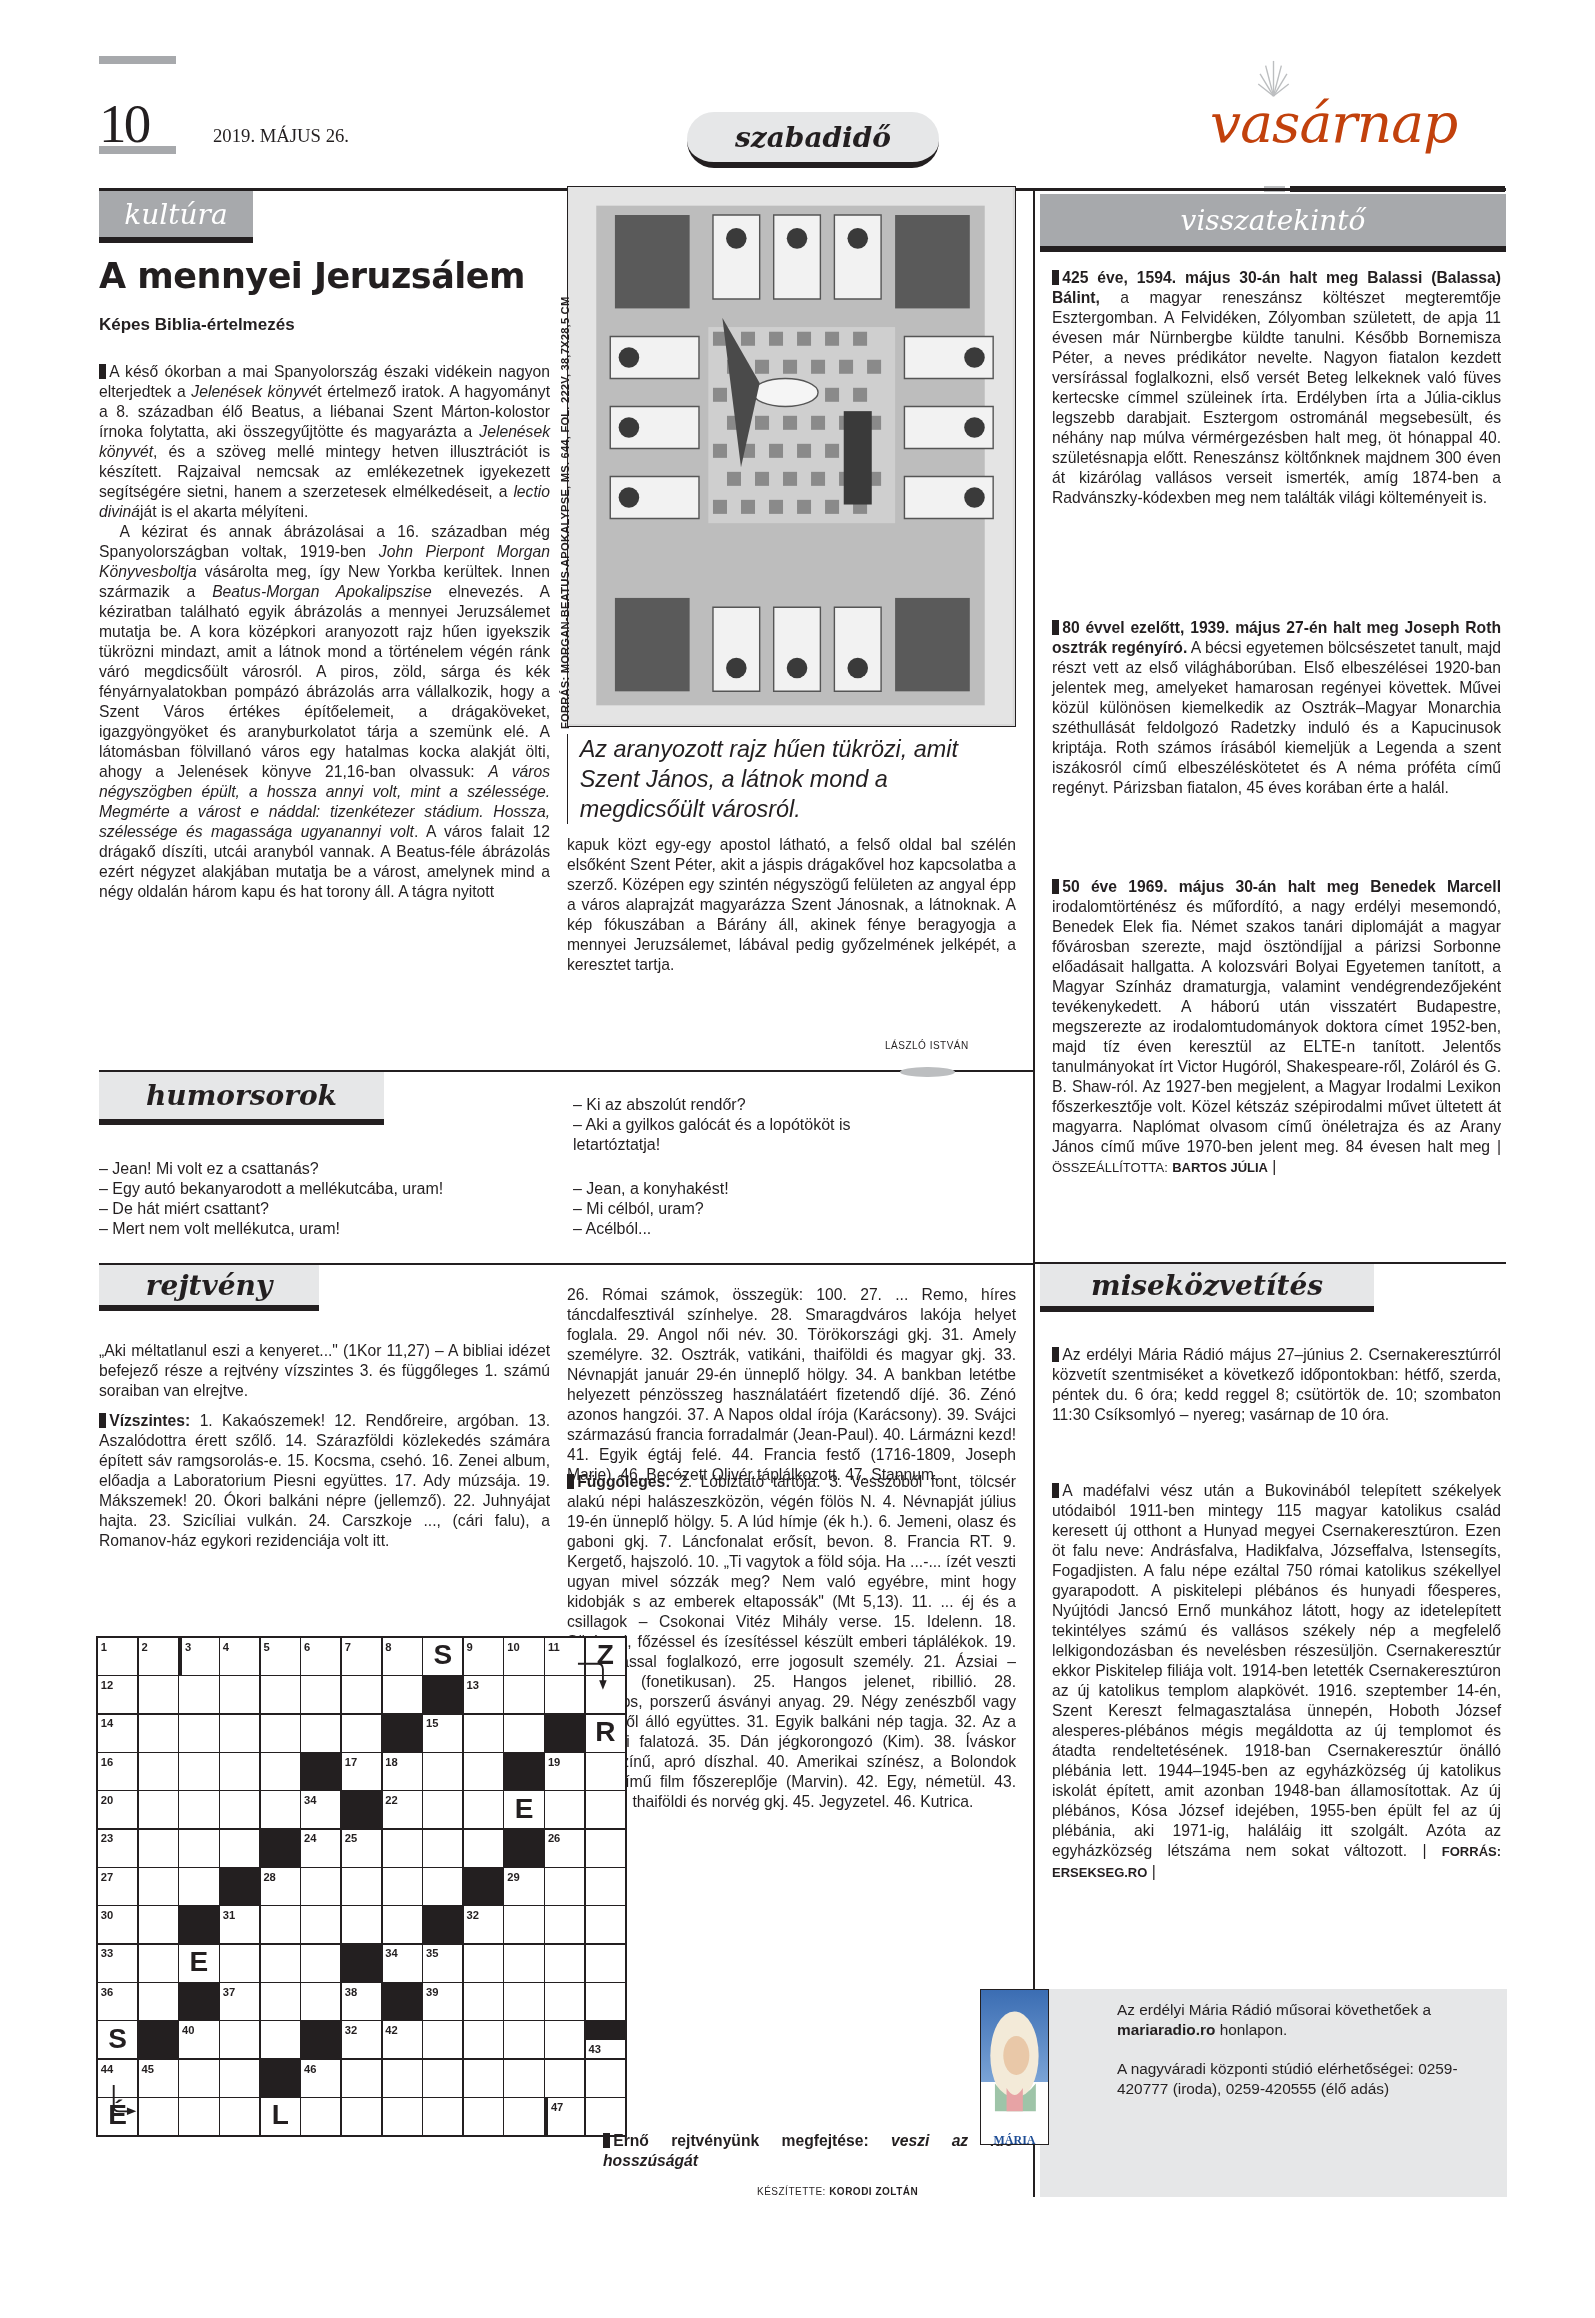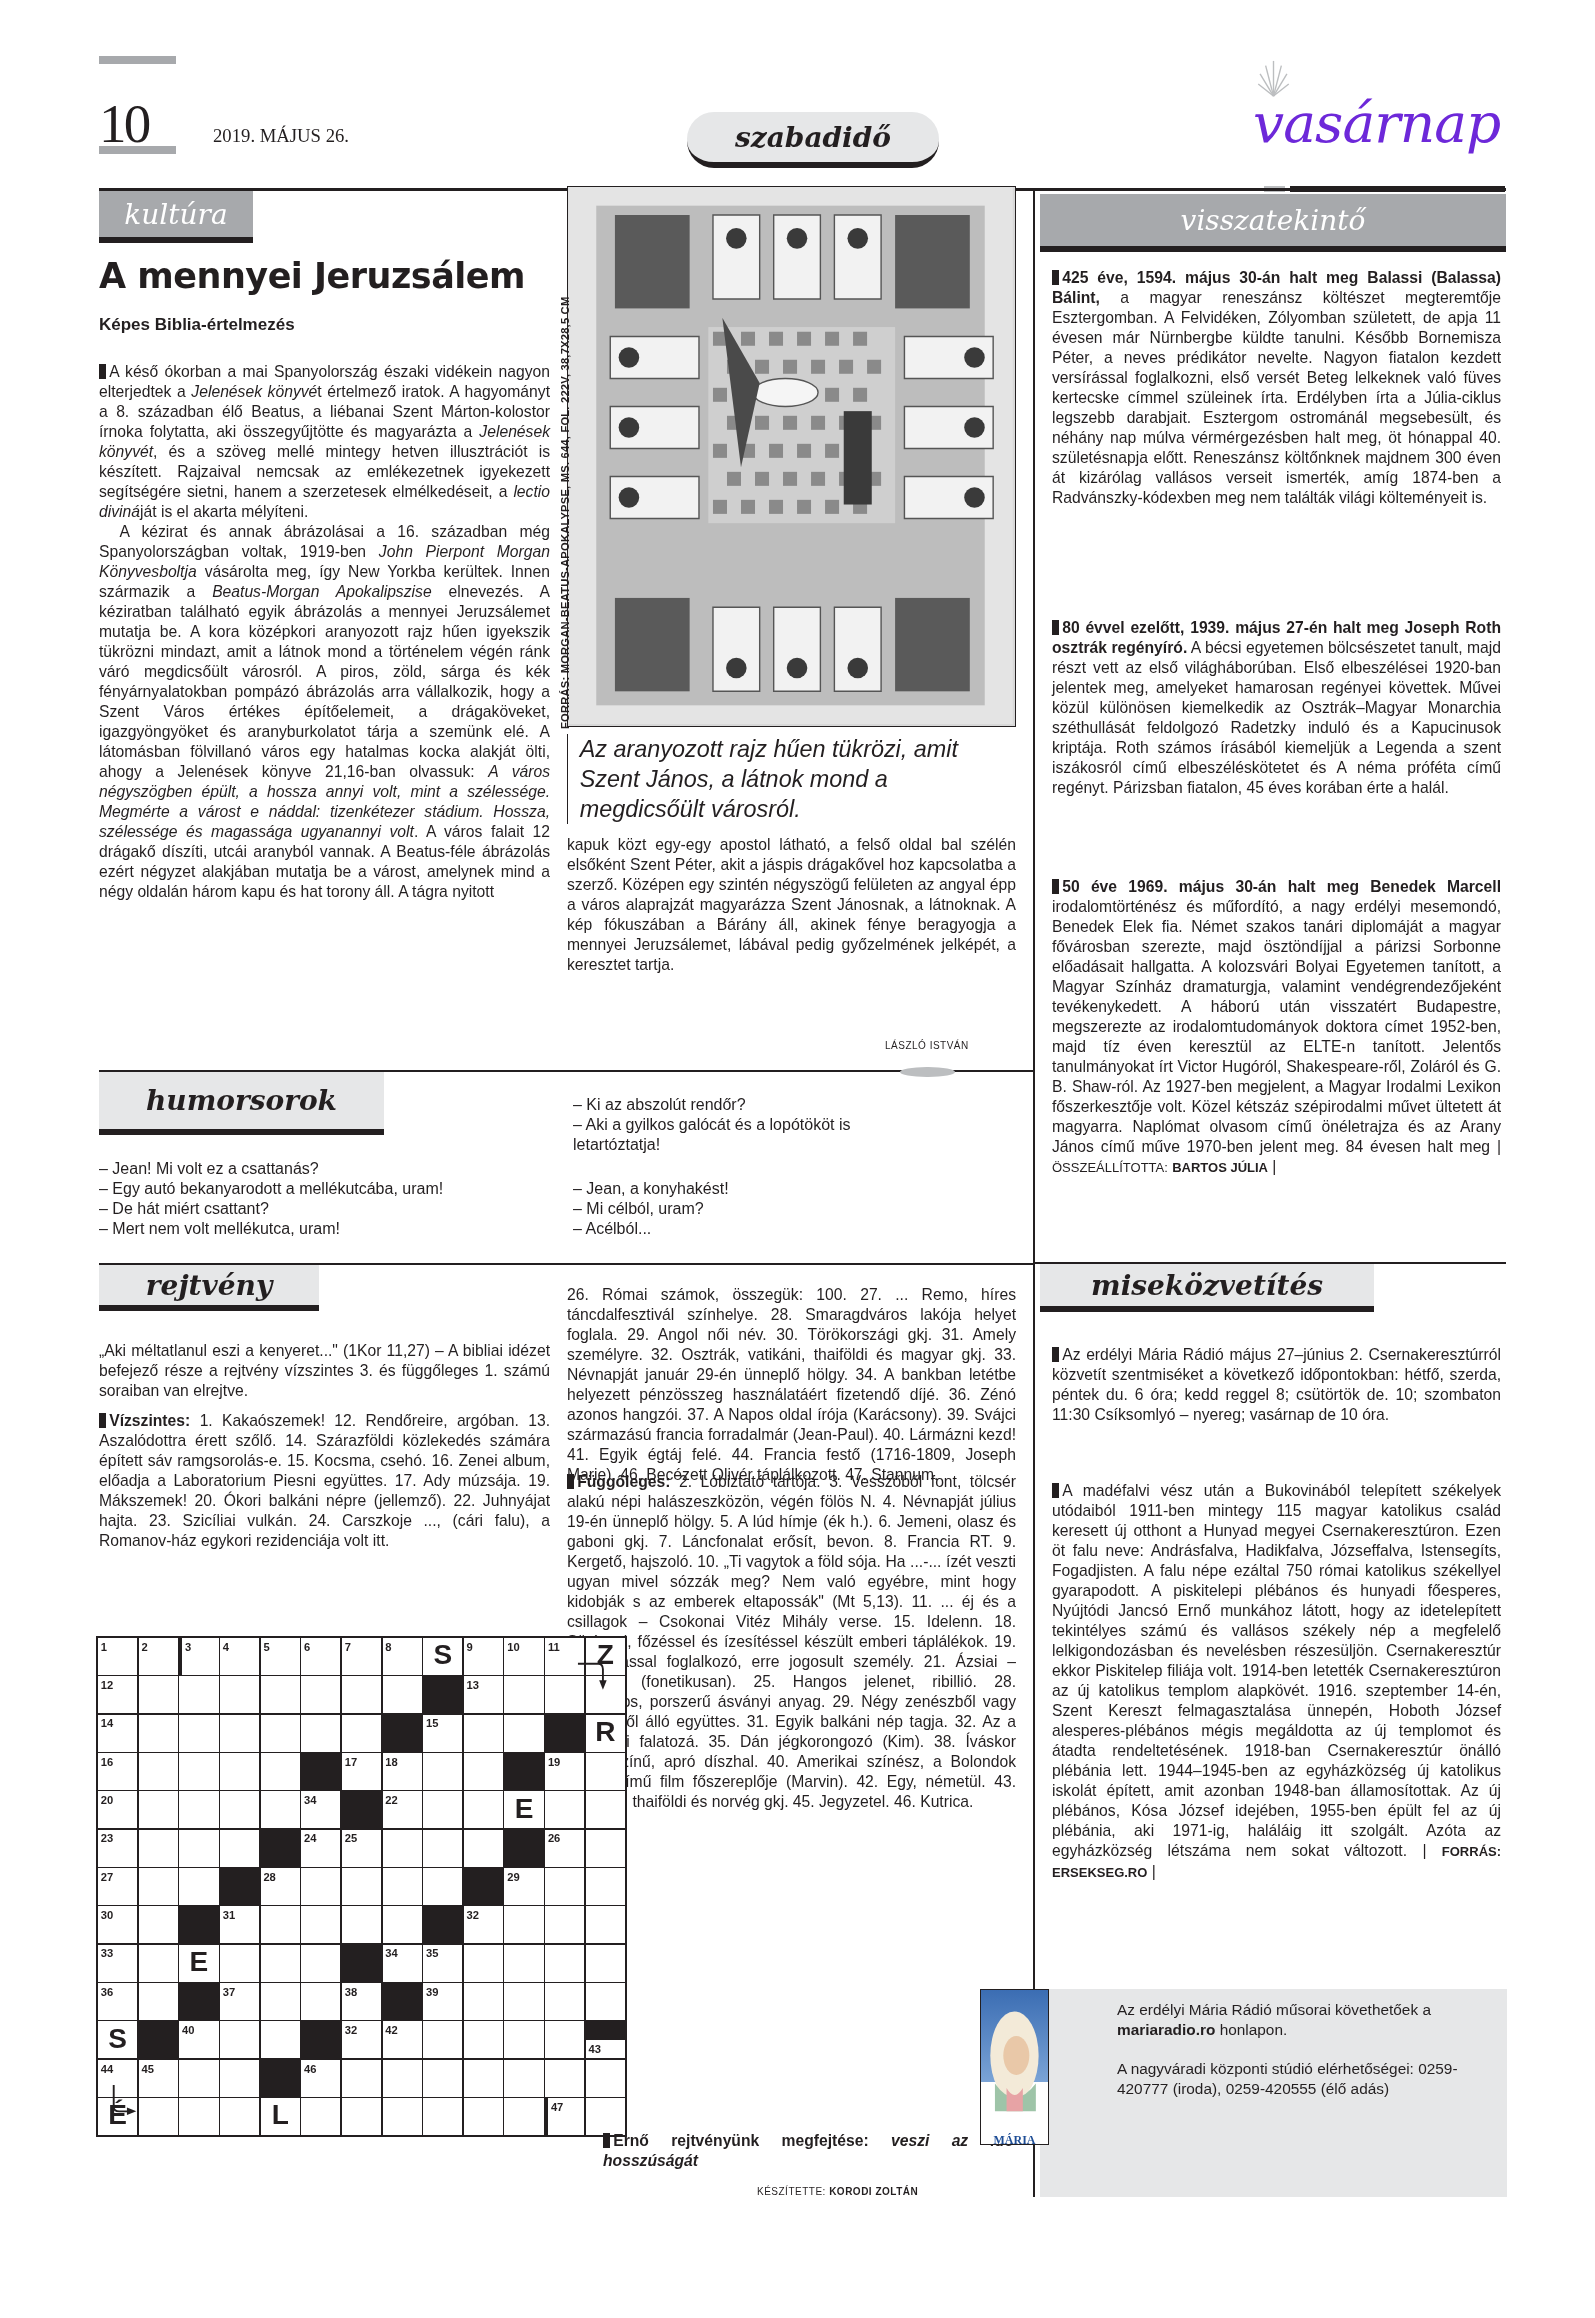"vasárnap" .masthead { color: #6d28d9 -> #c2410c; left: 1253px -> 1210px }
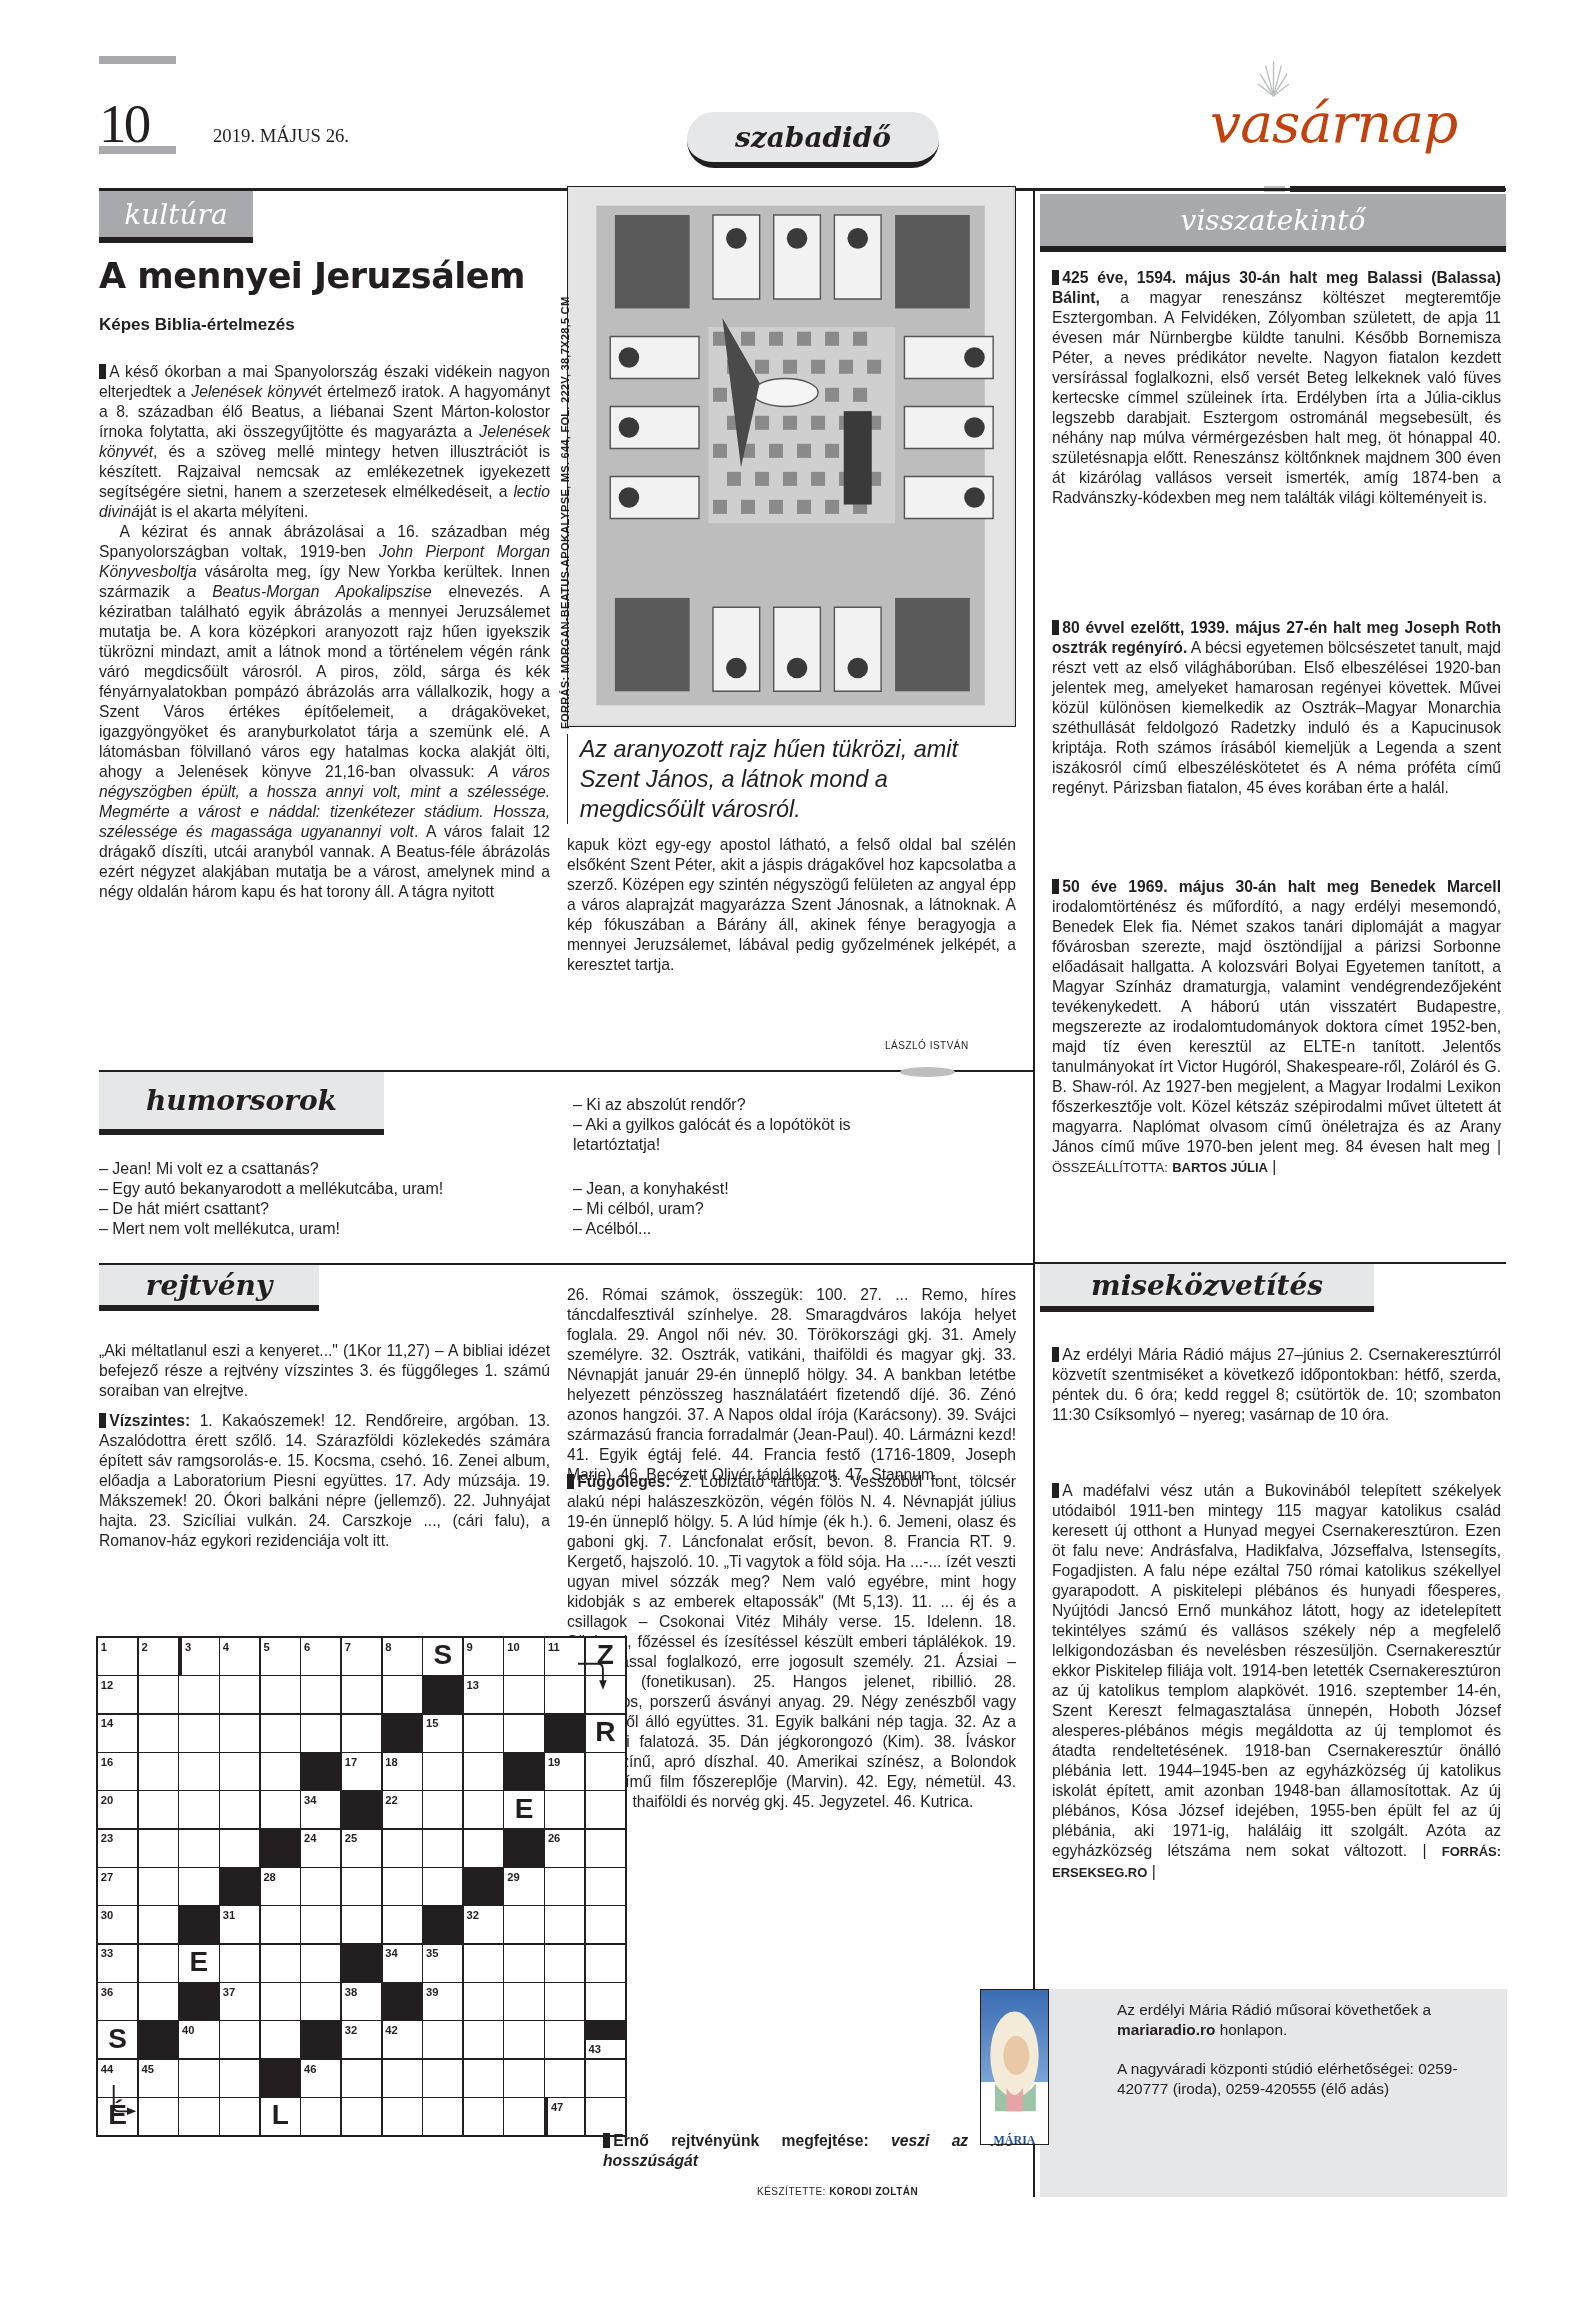"humorsorok" div.abs { height: 63px -> 53px }
